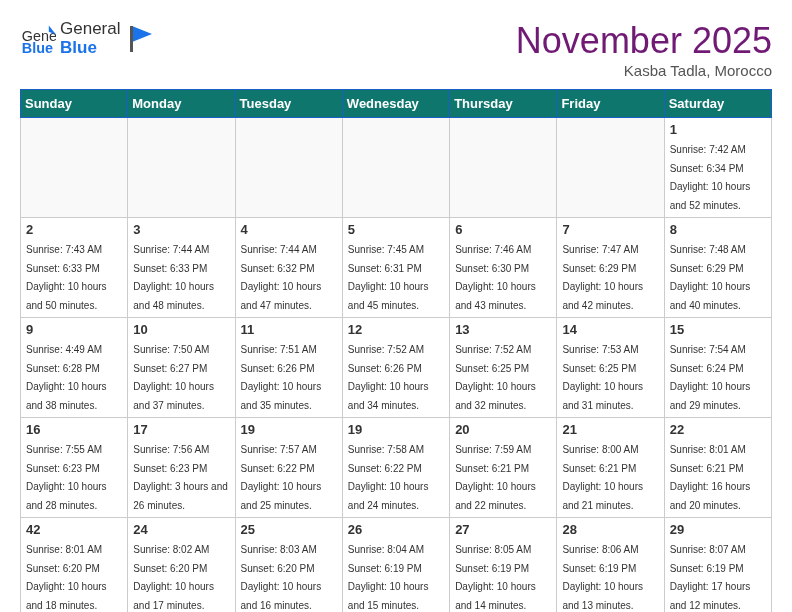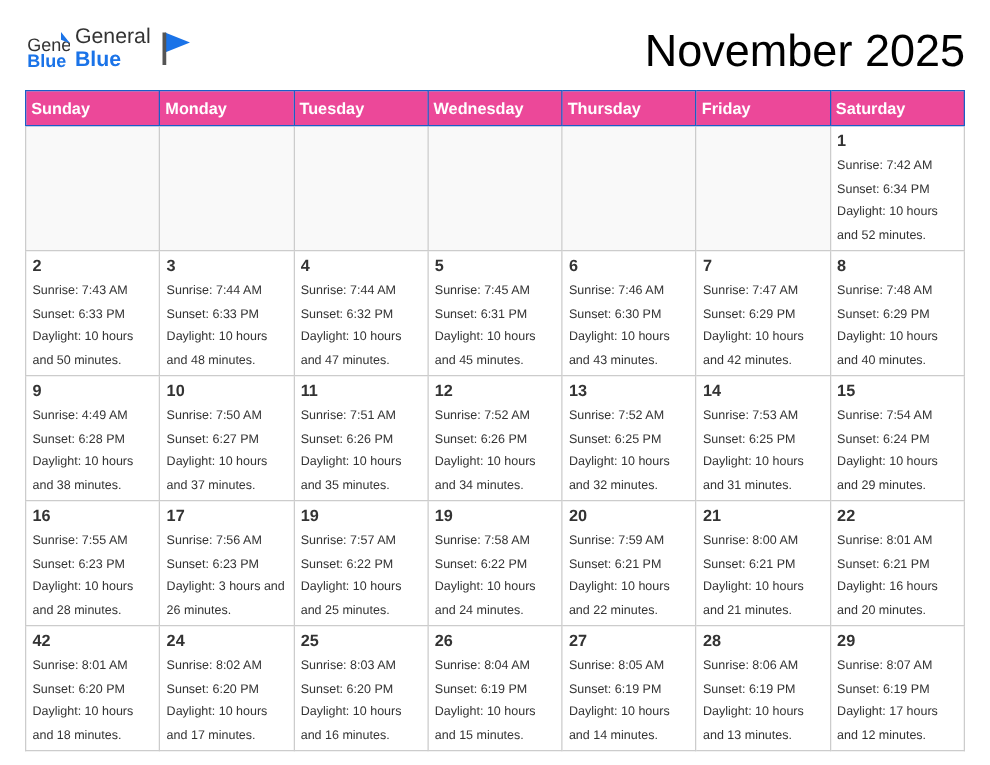"November 2025" .month-title { color: #000000 -> #701a75 }
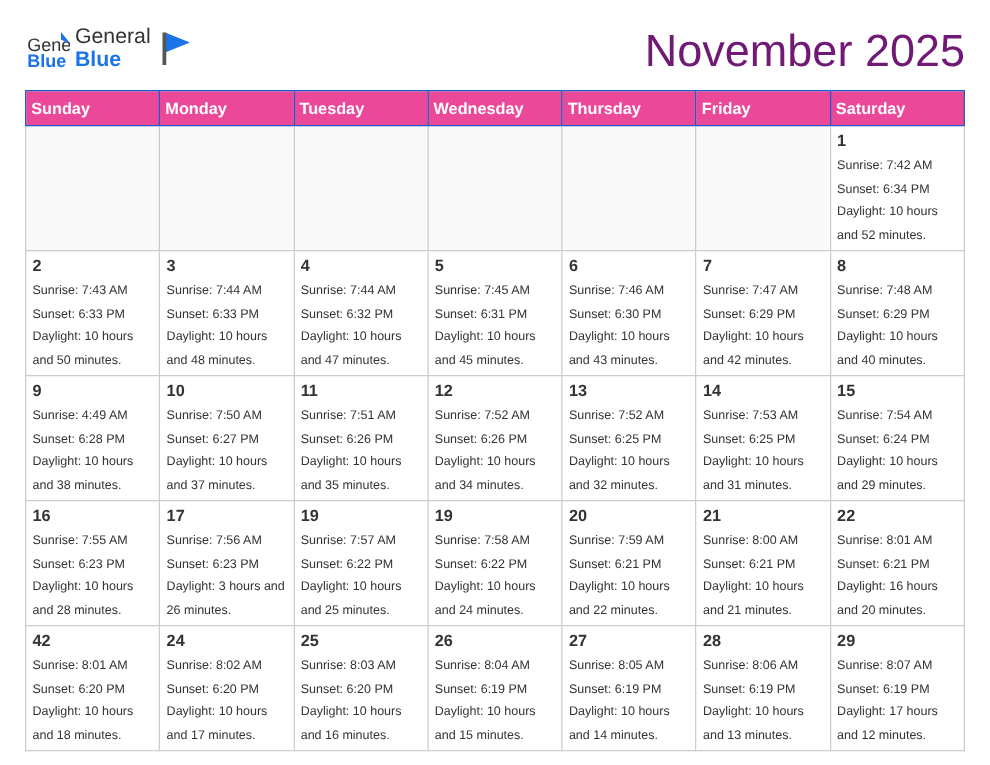"Kasba Tadla, Morocco" div.subtitle { html: none -> <div>Kasba Tadla, Morocco</div> }
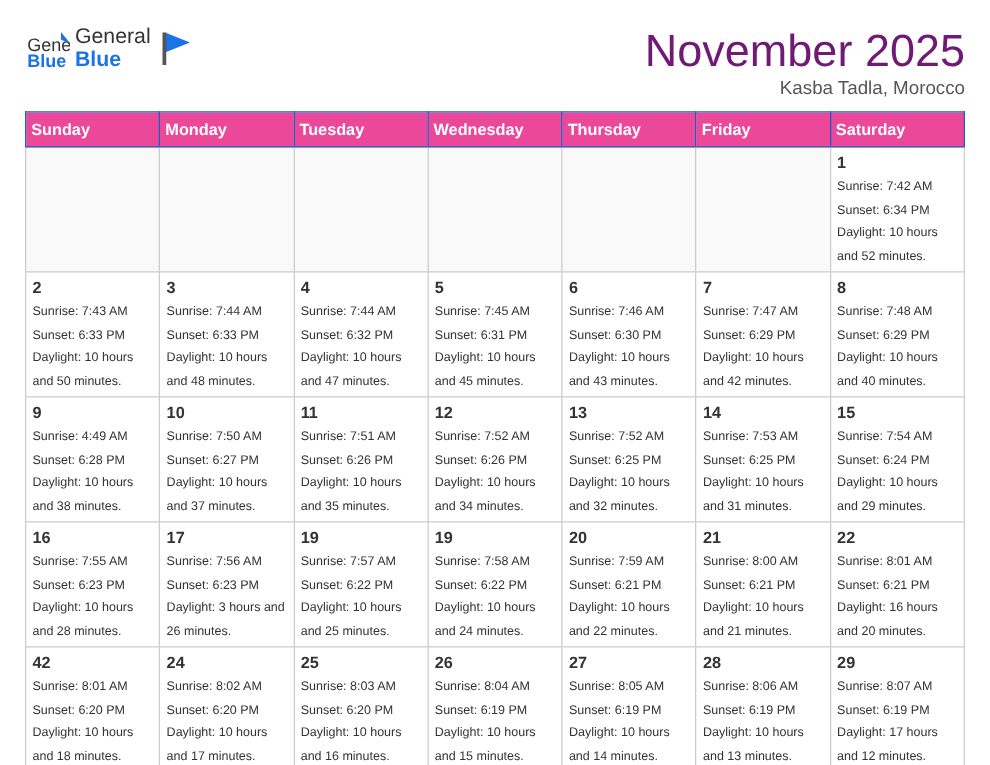"Sunday" .calendar th { background: #ec4899 -> #0f766e }
